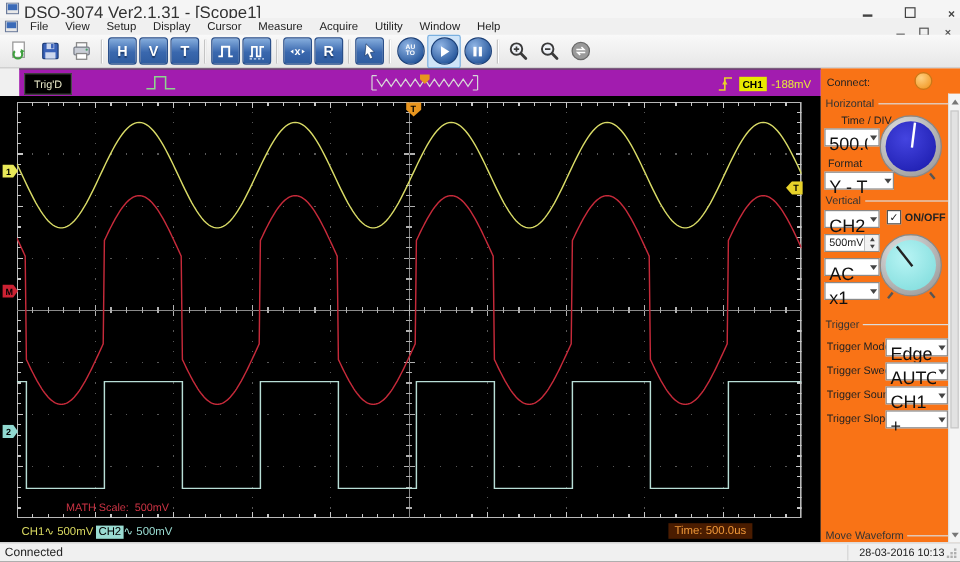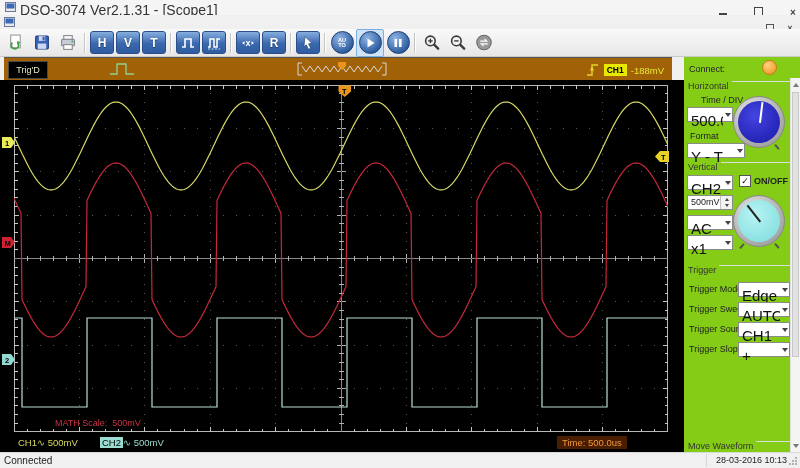"File" div { html: none -> <div> <div>File</div> <div>View</div> <div>Setup</div> <div>Display</div> <div>Cursor</div> <div>Measure</div> <div>Acquire</div> <div>Utility</div> <div>Window</div> <div>Help</div> </div> }
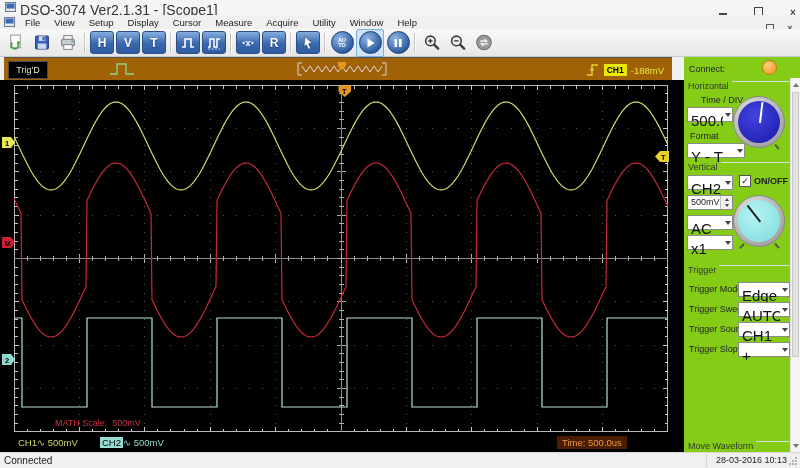"Trig'D" #trigbar { background: #a16207 -> #a21caf; left: 4px -> 16px }
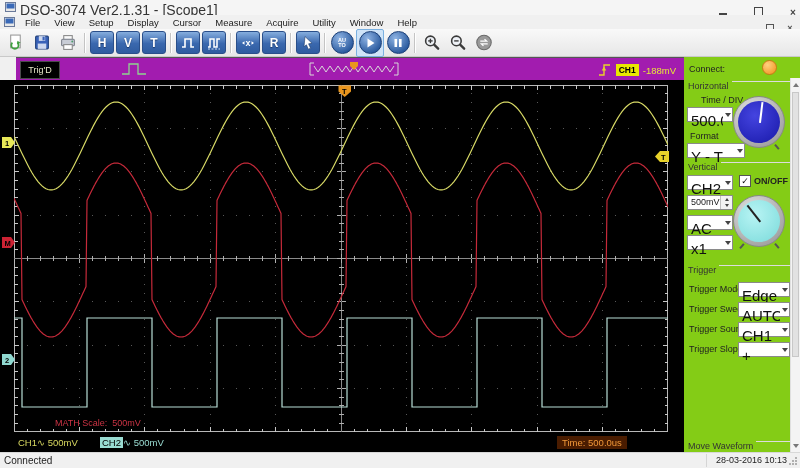"Connect:" #panel { background: #84cc16 -> #f97316 }
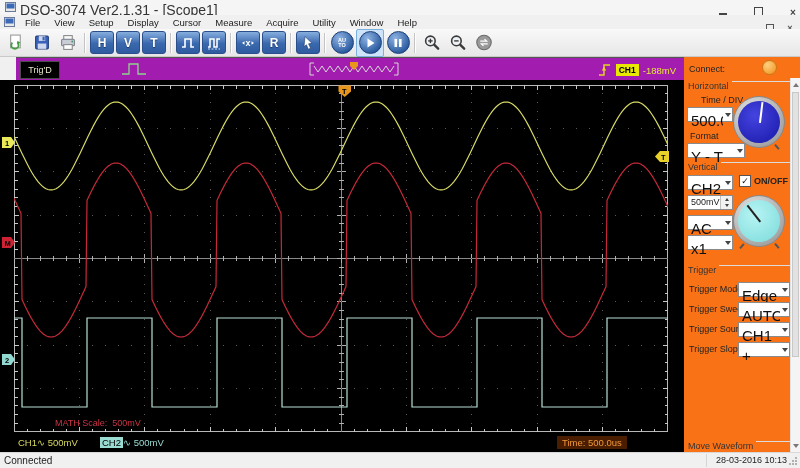"Horizontal" .grp-head { align-items: flex-start -> center }
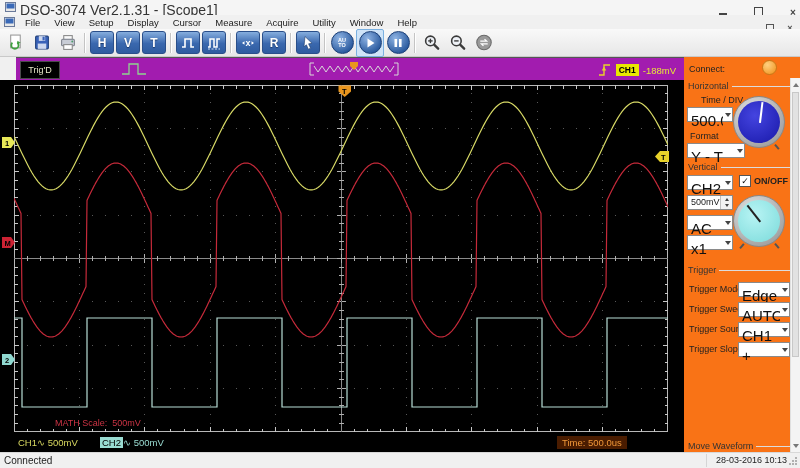"CH2 ∿ 500mV" span.chan-lab { left: 100px -> 80px }
